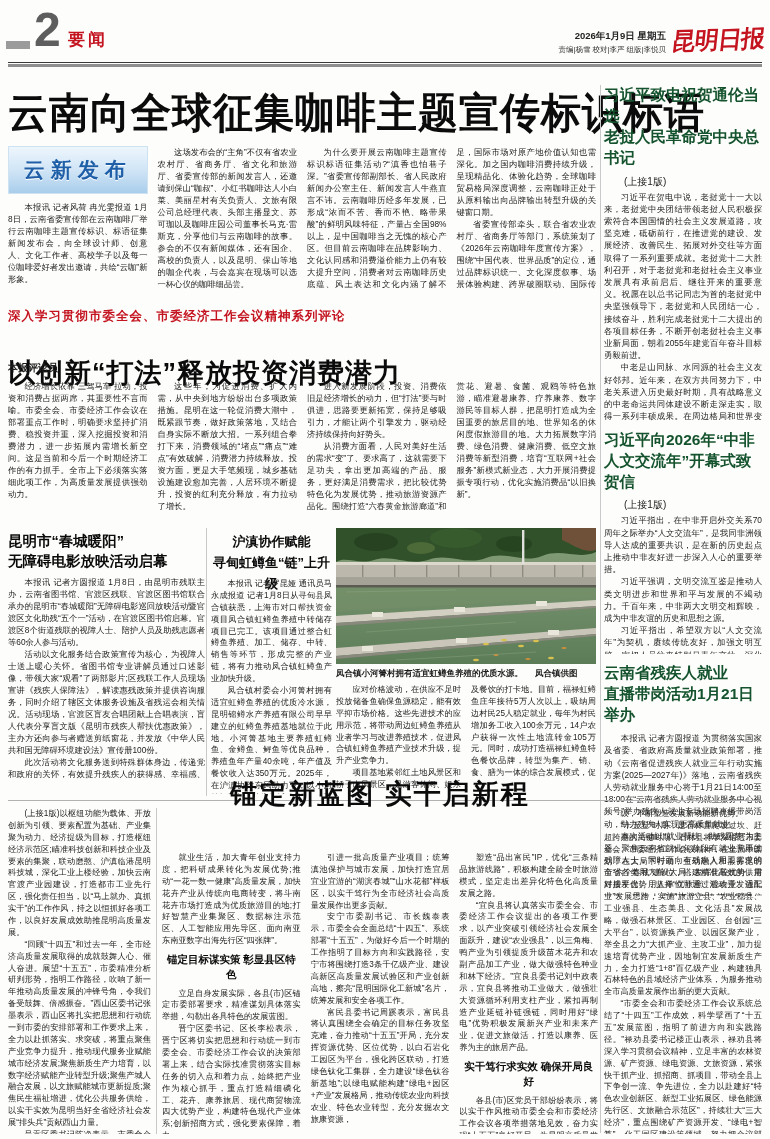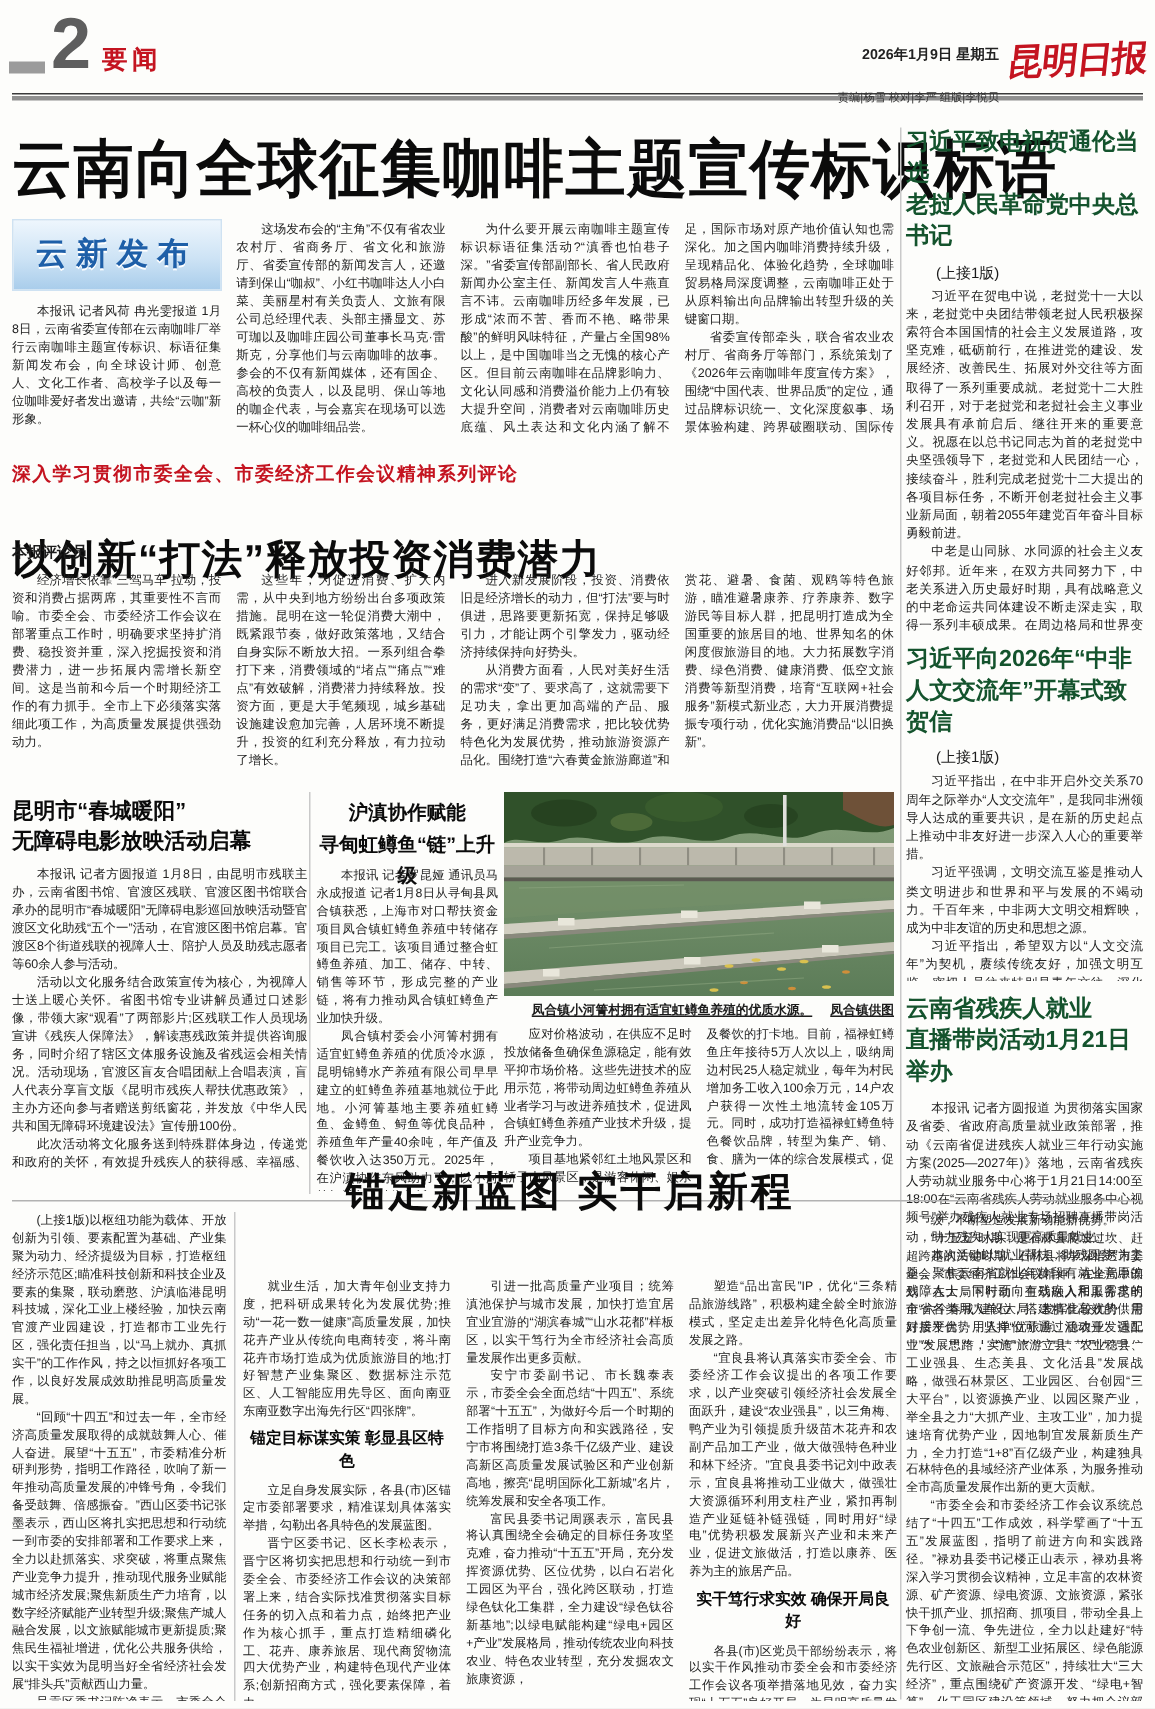"责编|杨雪 校对|李严 组版|李悦贝" .hdr-staff { margin-top: 17px -> 2px }
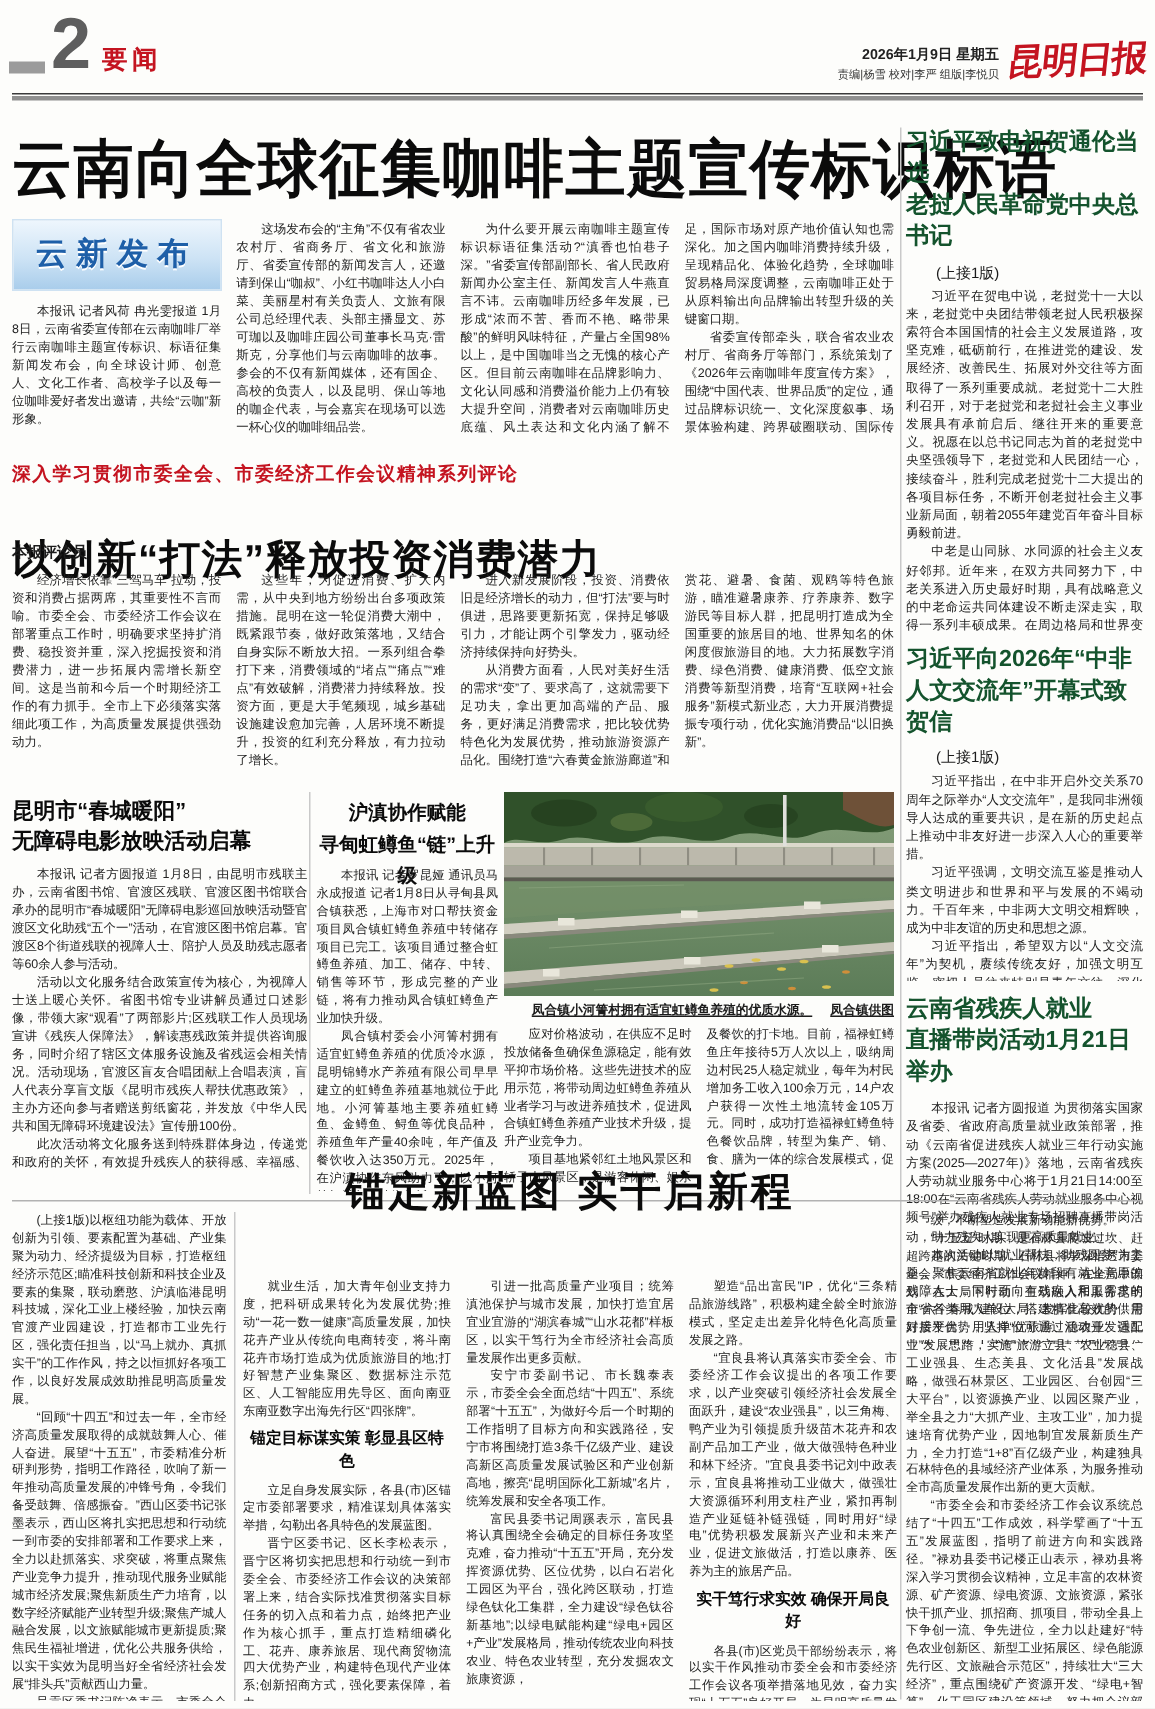"凤合镇小河箐村拥有适宜虹鳟鱼养殖的优质水源。" .fish-cap { justify-content: flex-end -> none; text-decoration: underline -> none }
